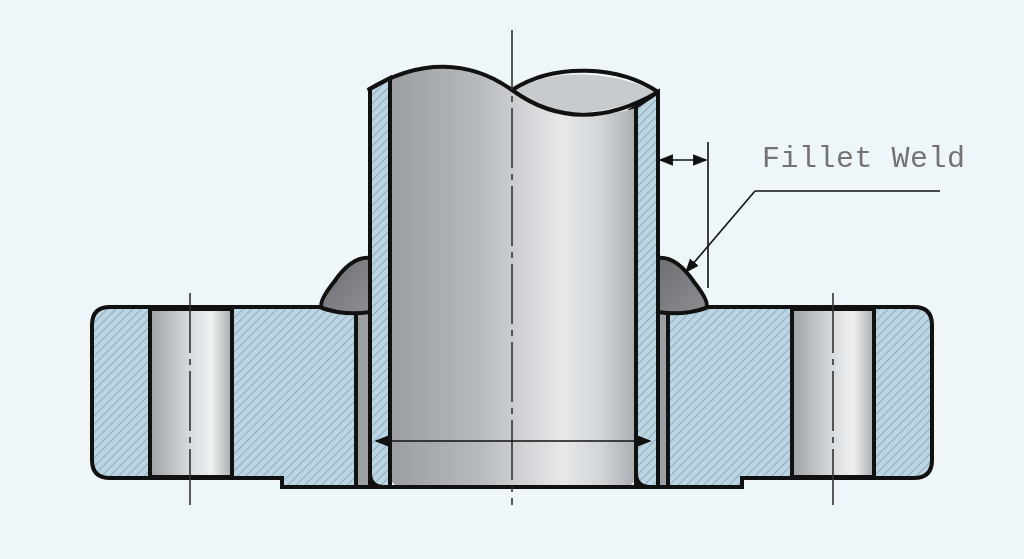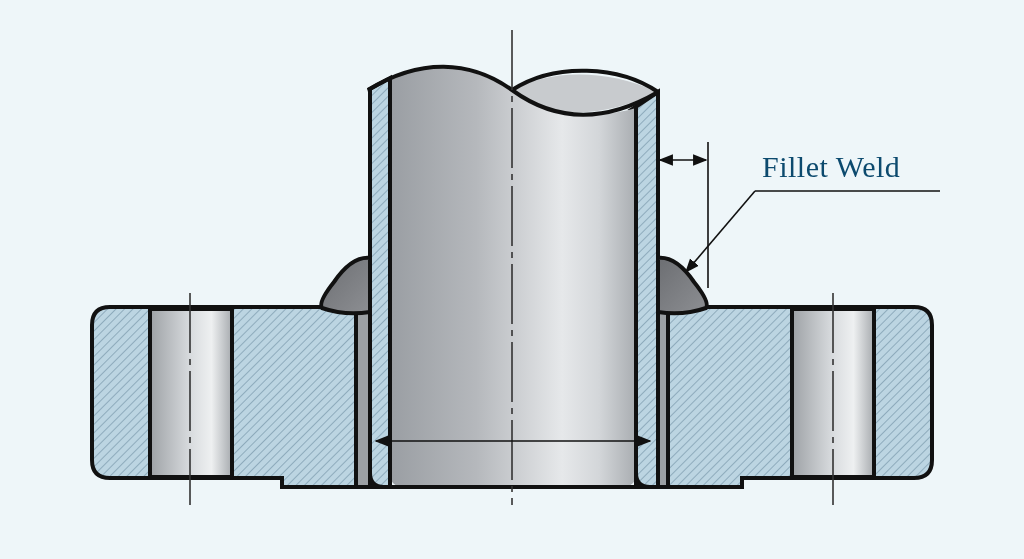"Fillet Weld" .label { color: #0c4a6e -> #737373; font-family: Liberation Serif, serif -> Liberation Mono, monospace; top: 150px -> 142px }
